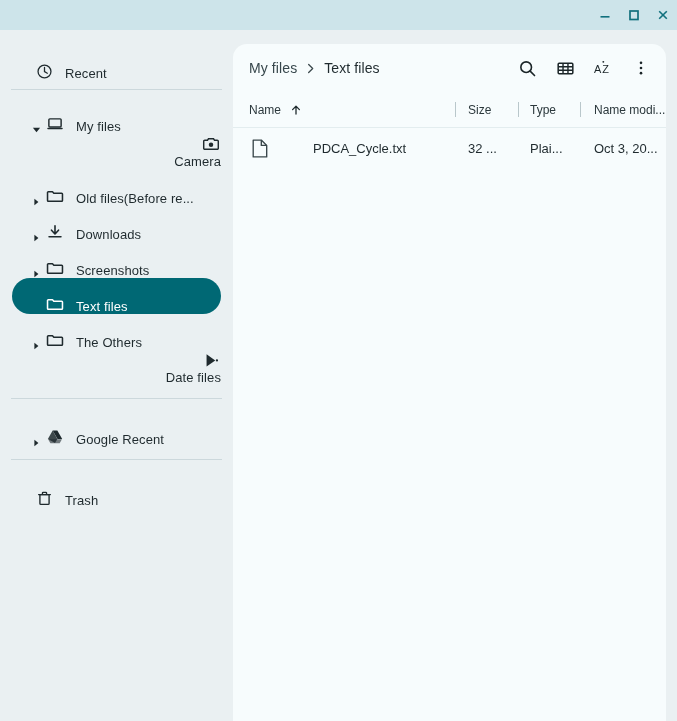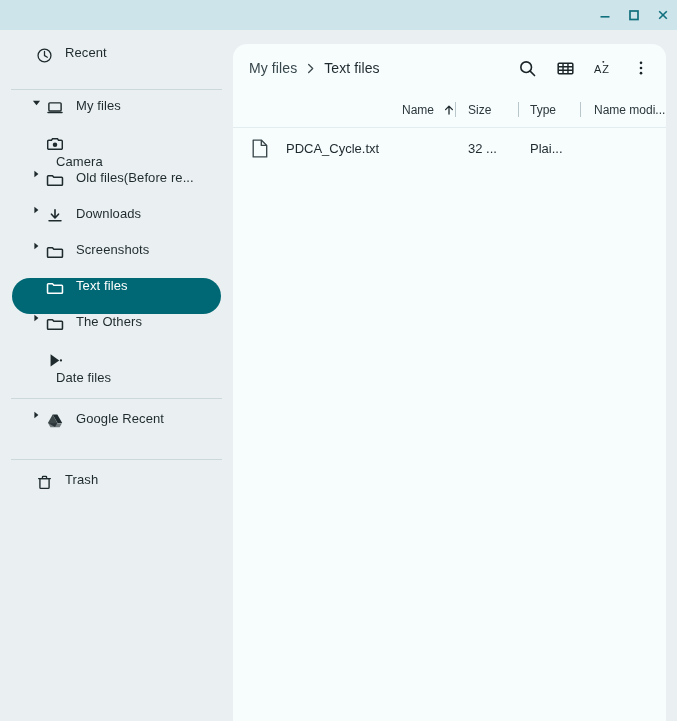"Recent" .nav-item { align-items: flex-start -> flex-end }
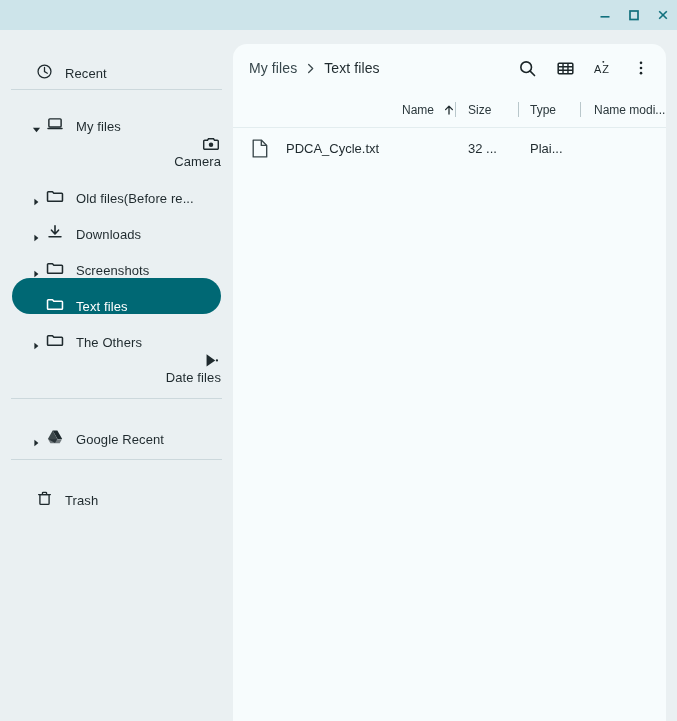"Name" .col-name { justify-content: flex-end -> none }
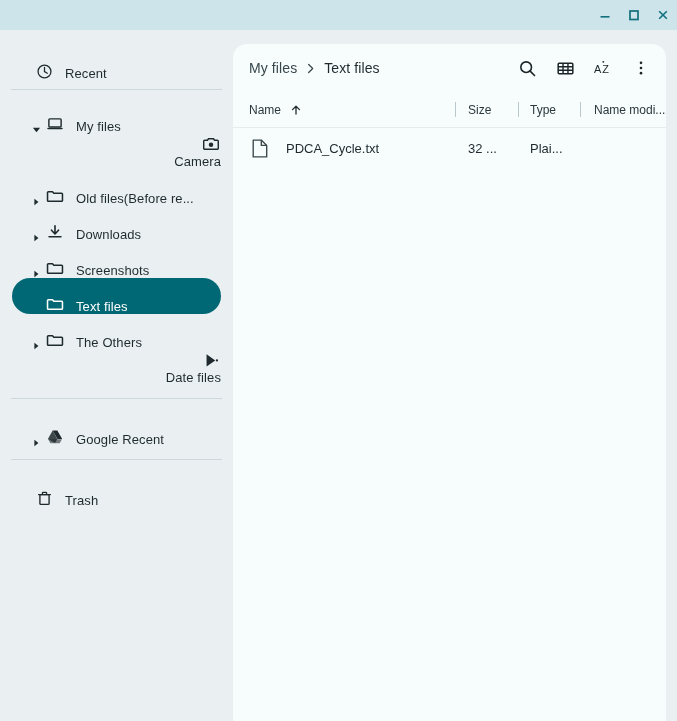"PDCA_Cycle.txt" .cell-name { gap: none -> 27px }
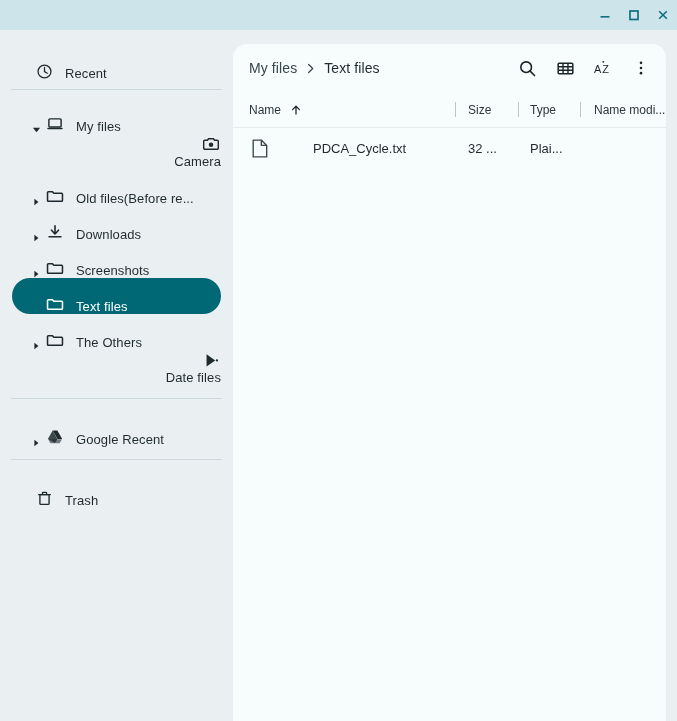"Oct 3, 20..." div.cell { html: none -> <div>Oct 3, 20...</div> }
